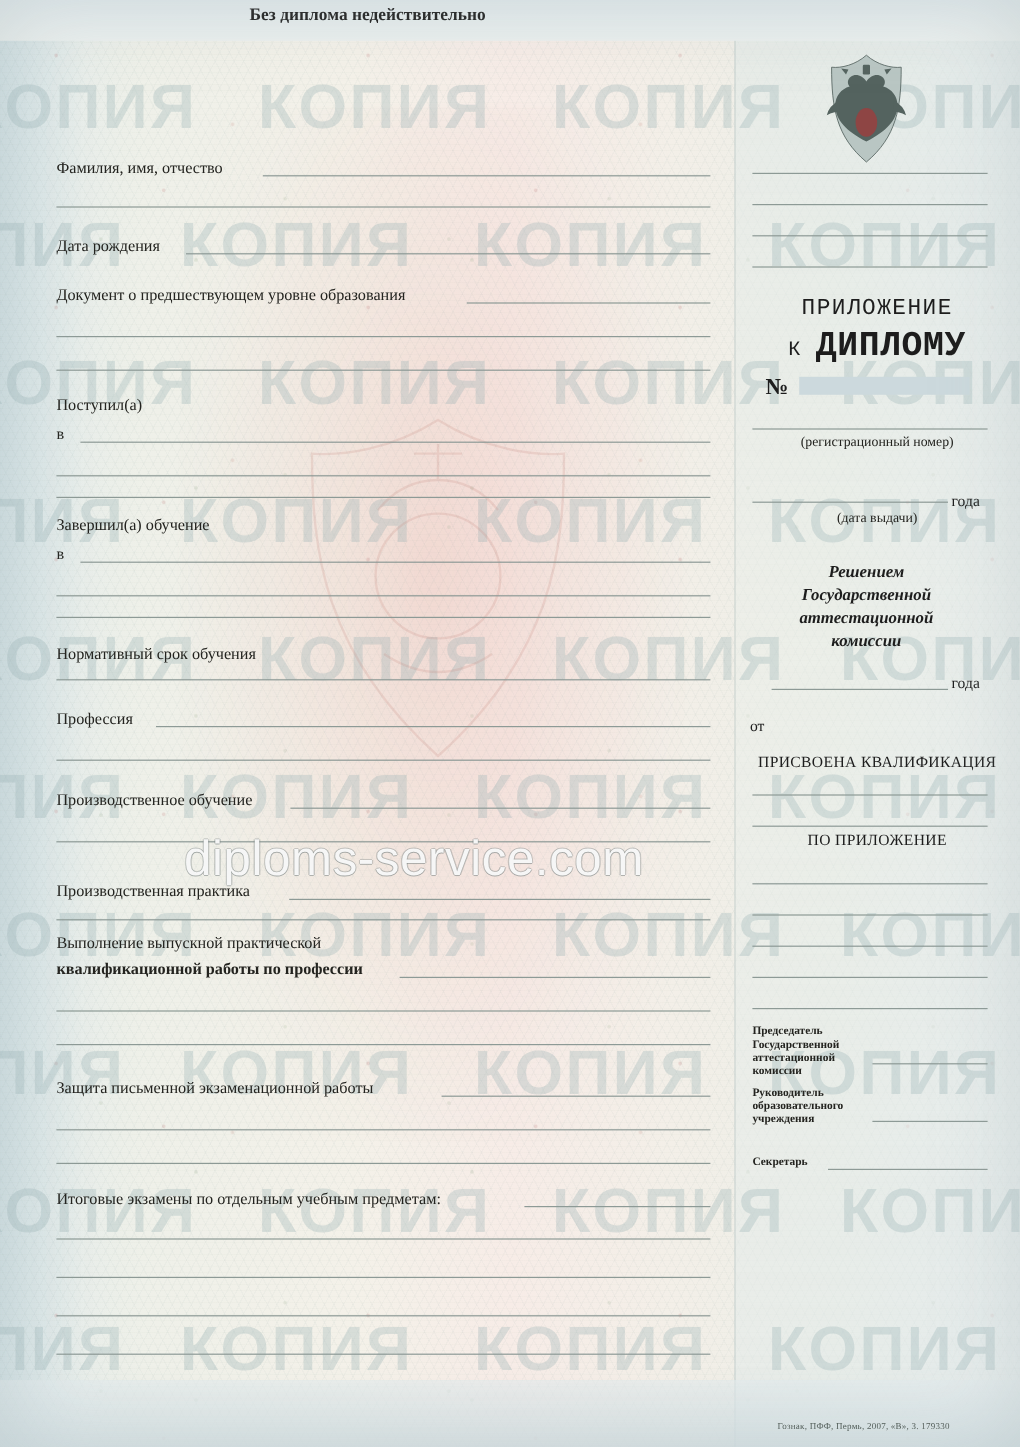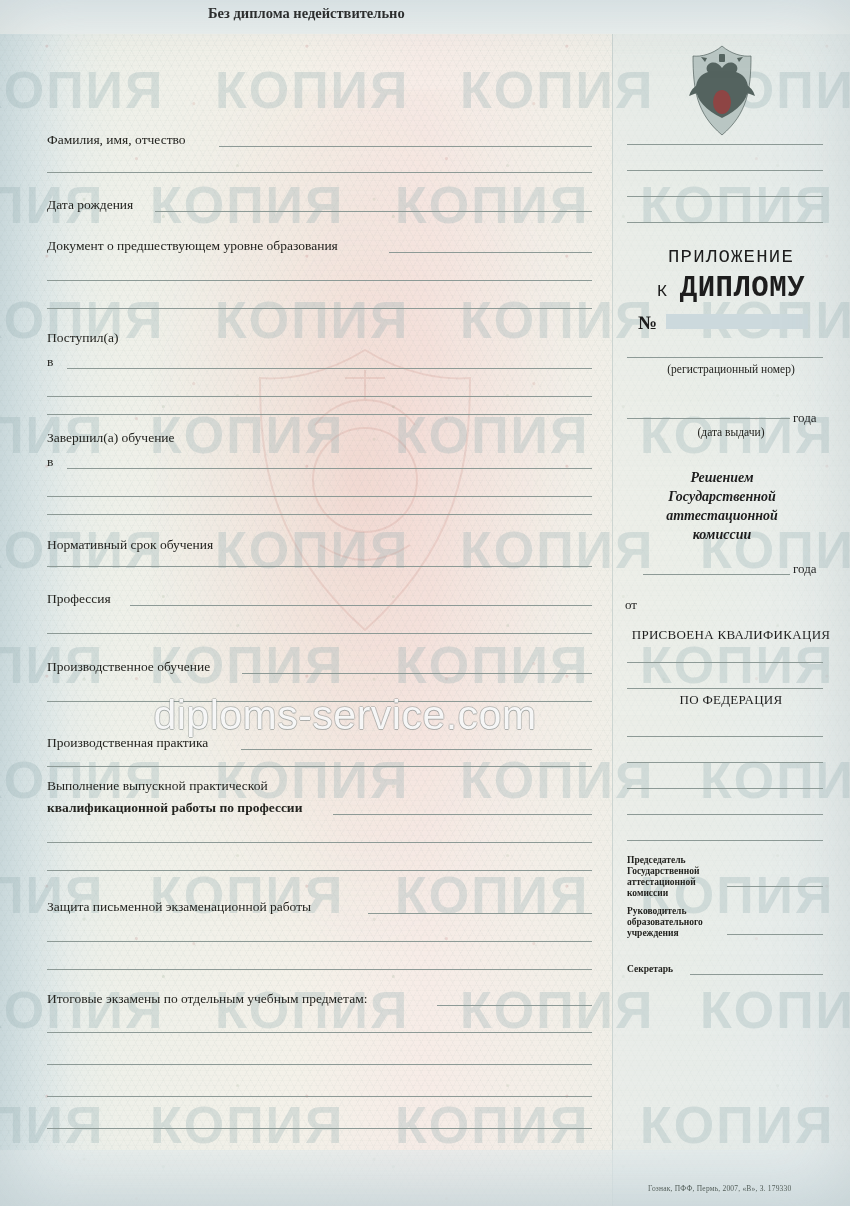"ПО ФЕДЕРАЦИЯ" div.r-caps { text: ФЕДЕРАЦИЯ -> ПРИЛОЖЕНИЕ }
